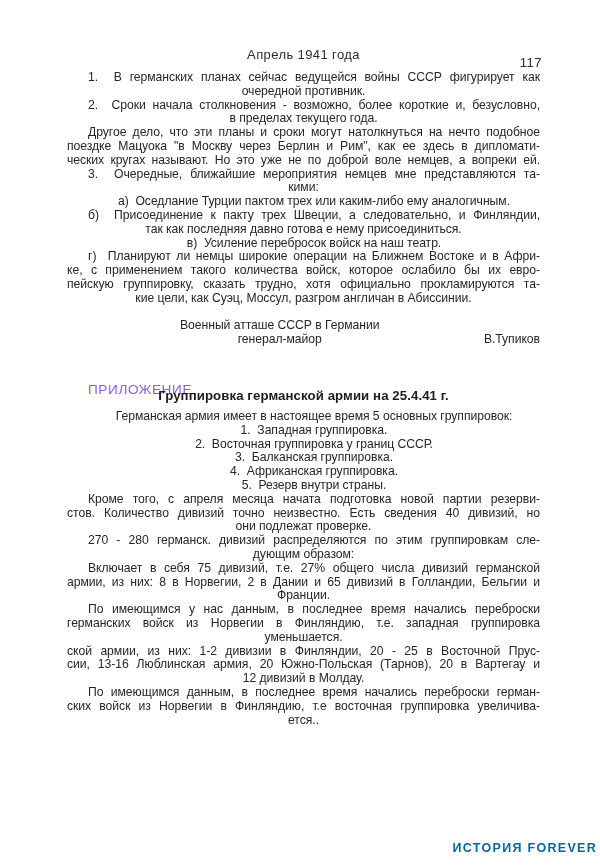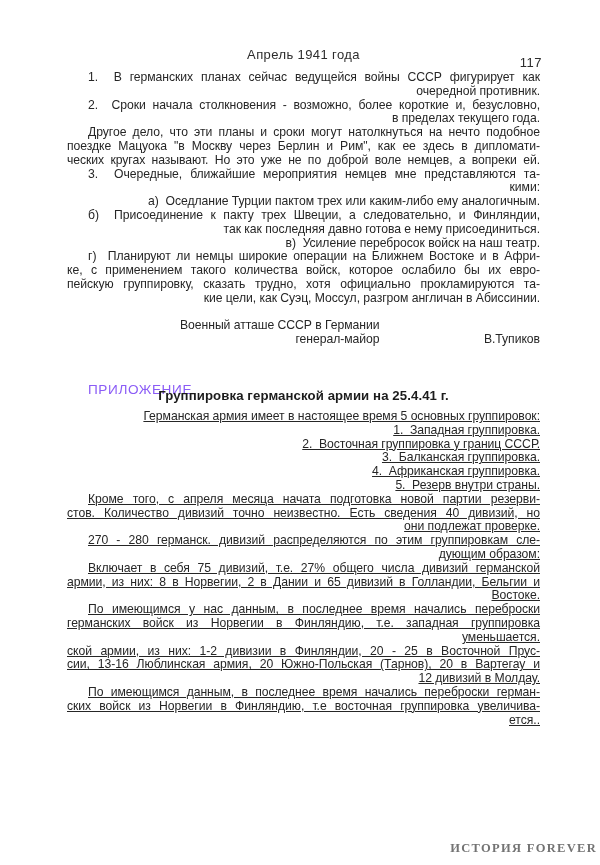"очередной противник." .line { text-align: right -> center }
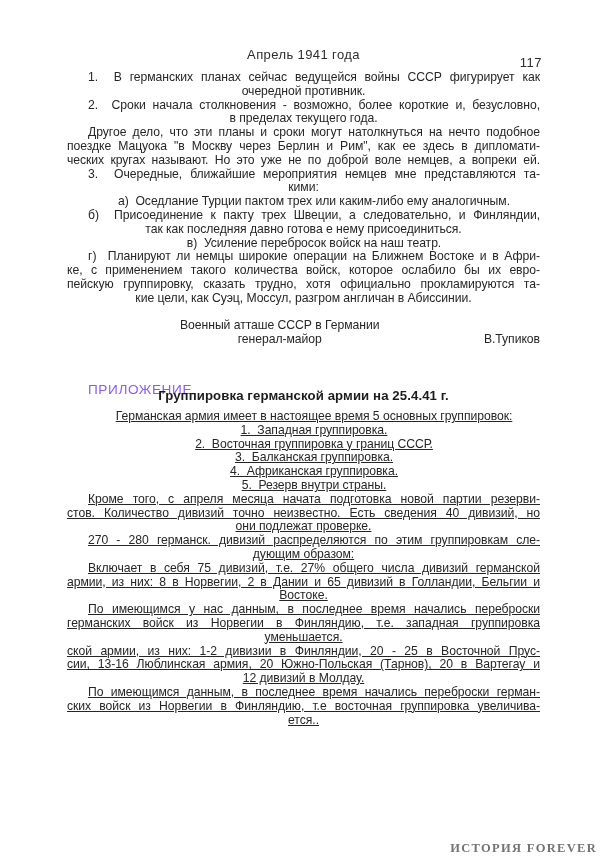"Германская армия имеет в настоящее" .appendix-lines { text-decoration: underline -> none }
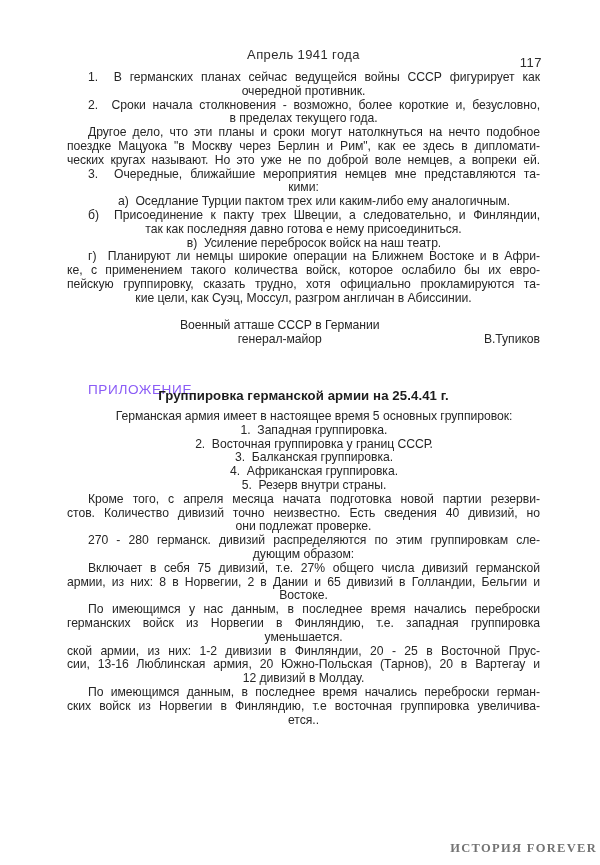"Востоке." span { text: Востоке -> Франции }
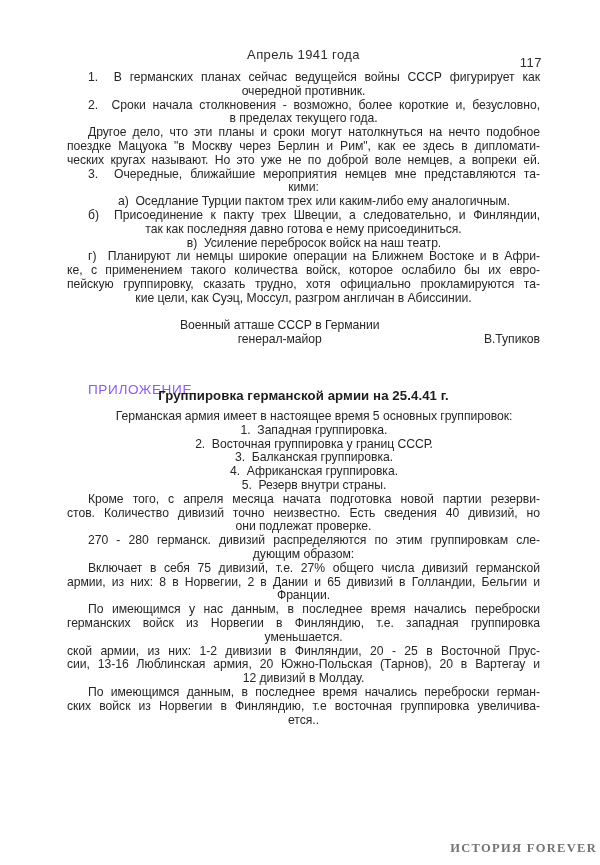"ИСТОРИЯ FOREVER" .watermark { color: #737373 -> #0369a1; font-family: Liberation Serif, serif -> Liberation Sans, sans-serif }
